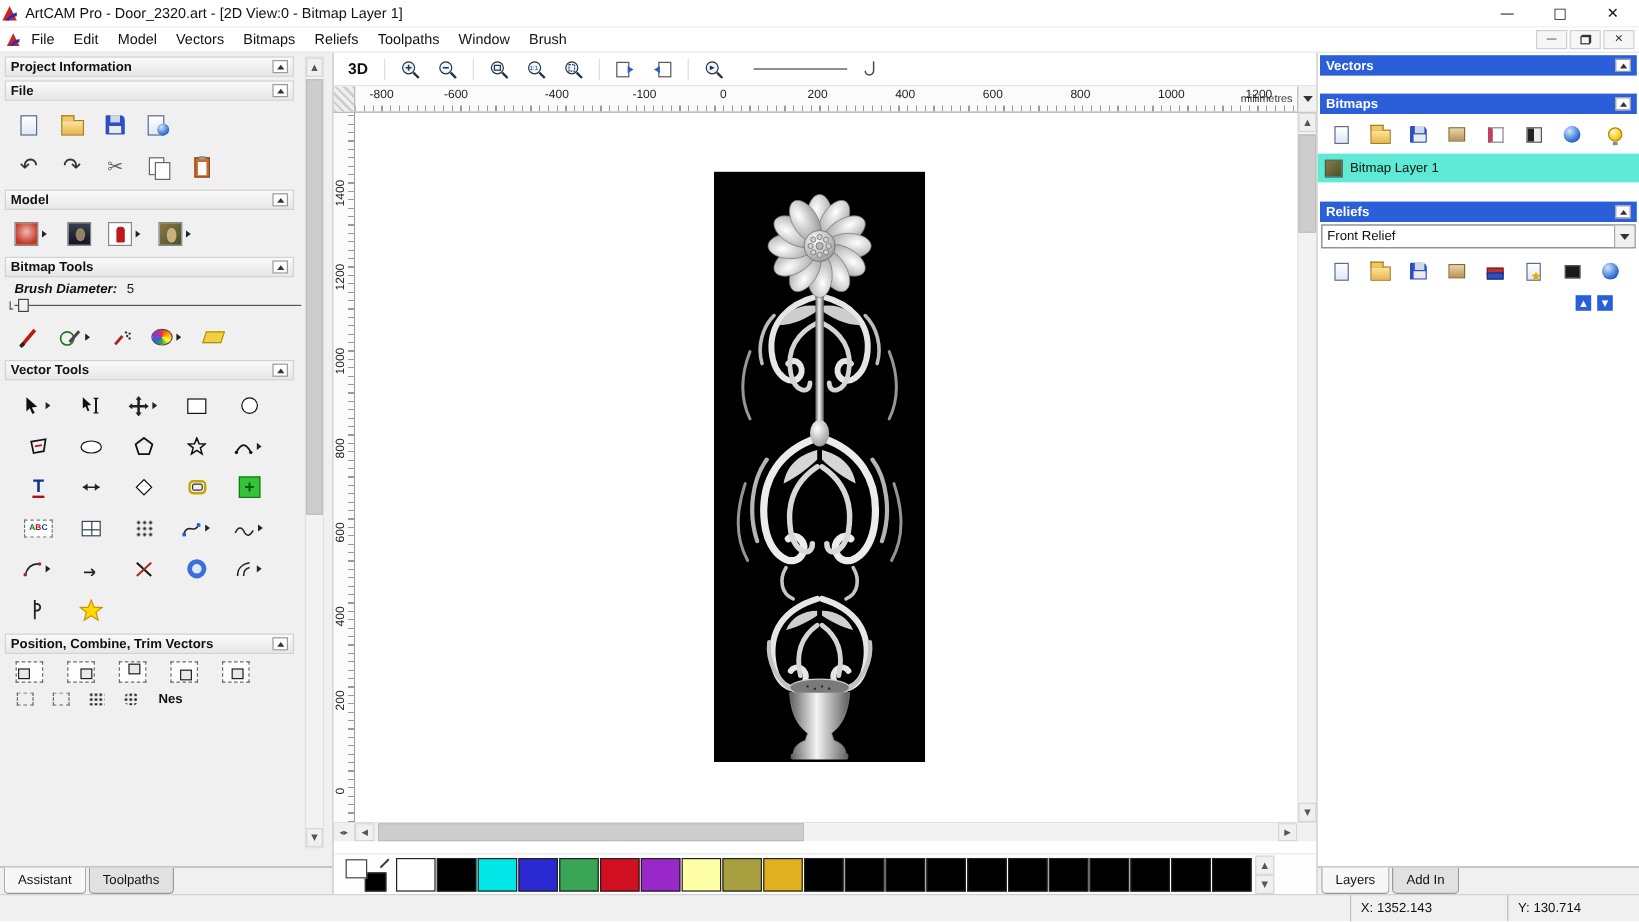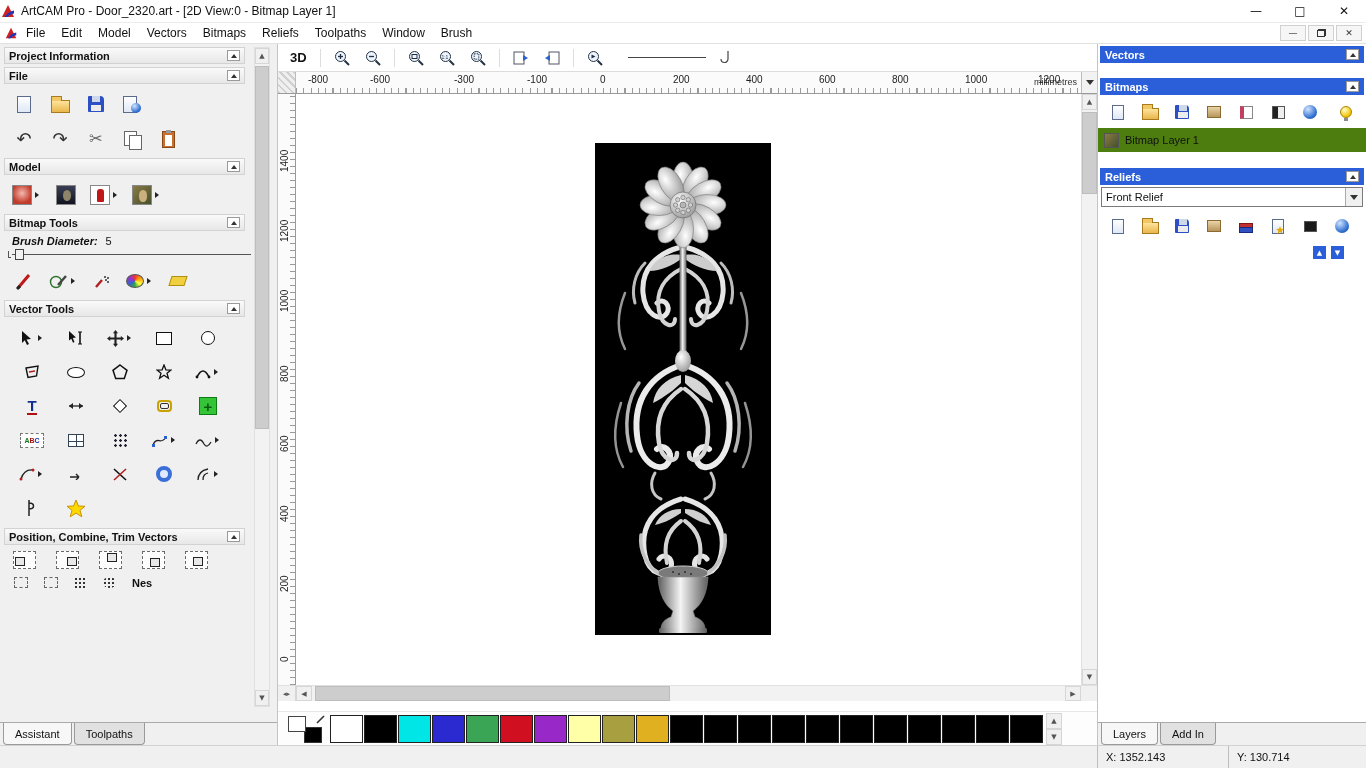"-300" span.htick { text: -300 -> -400 }
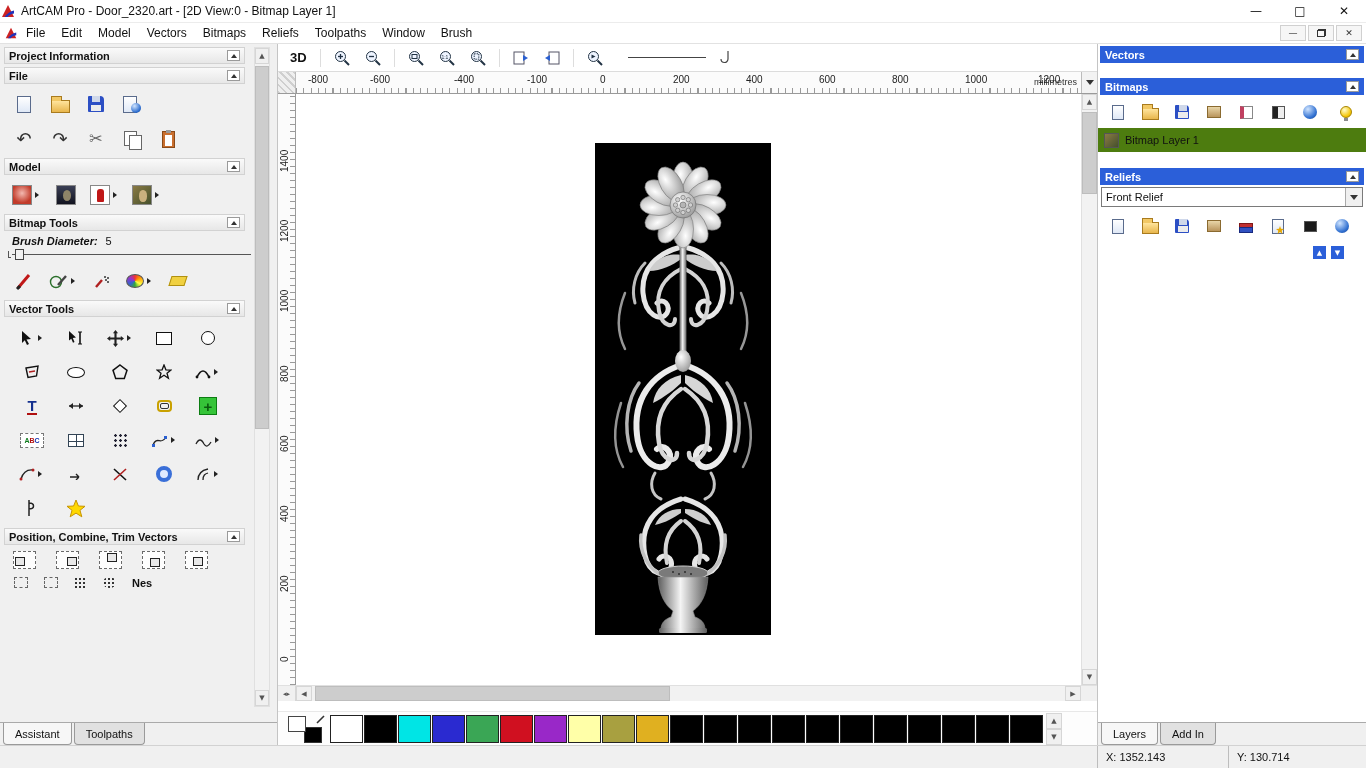"Bitmap Layer 1" .layer-row.selected { background: #4d7c0f -> #5eead4 }
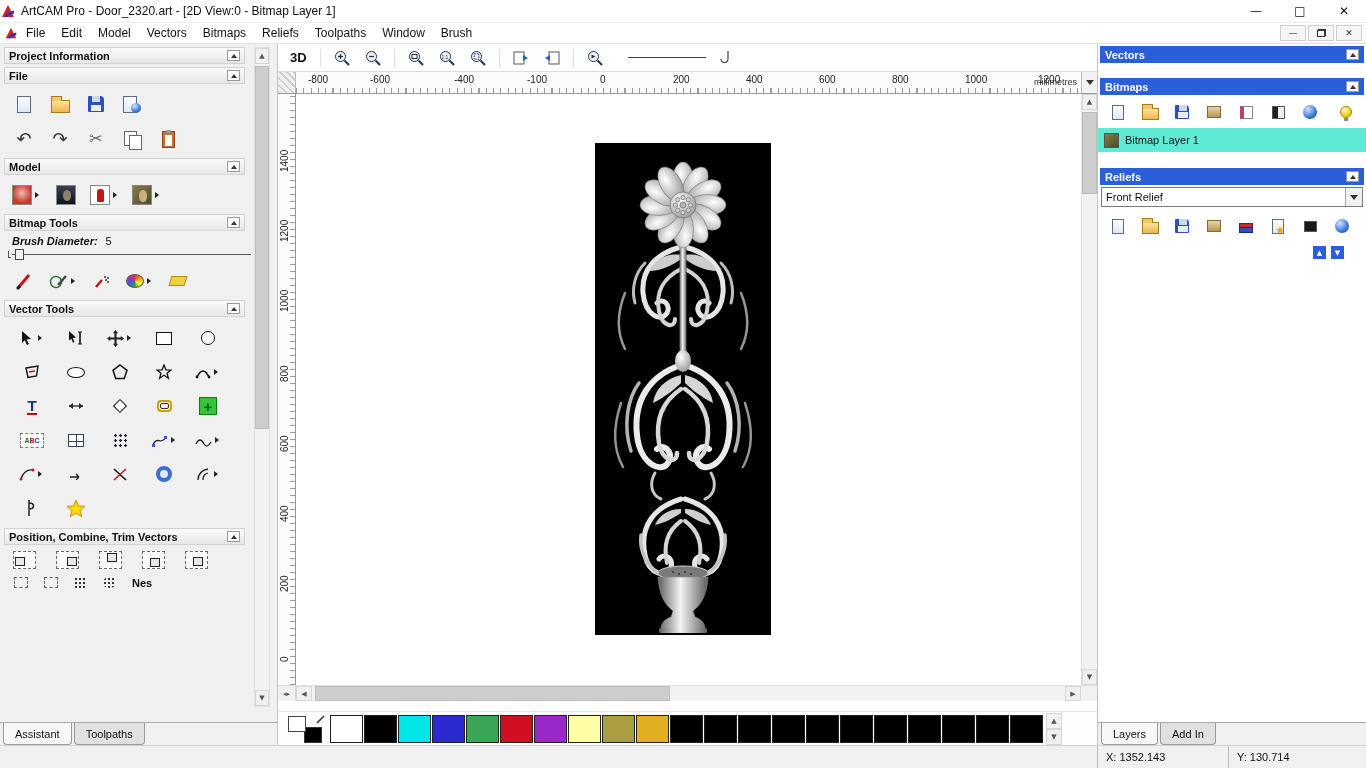"Y: 130.714" .st-y { width: 138px -> 110px }
